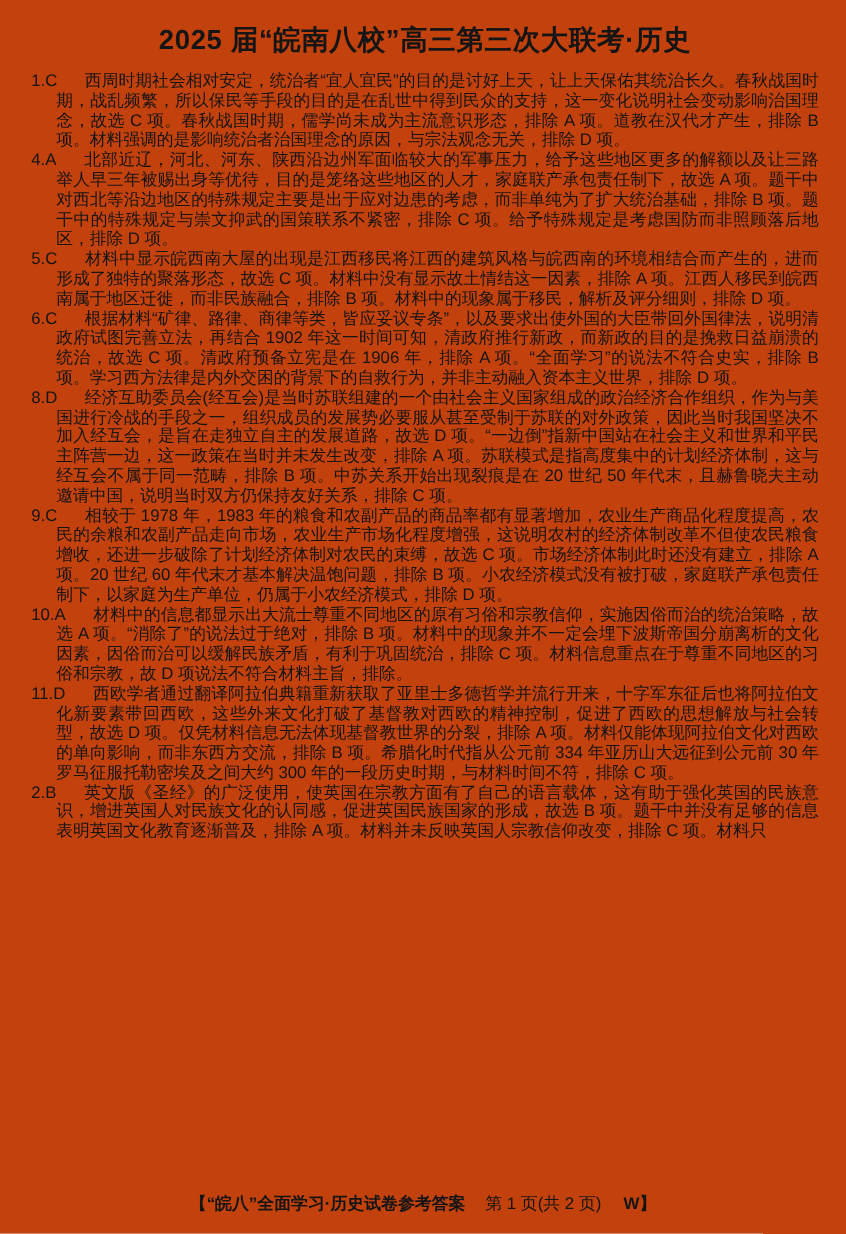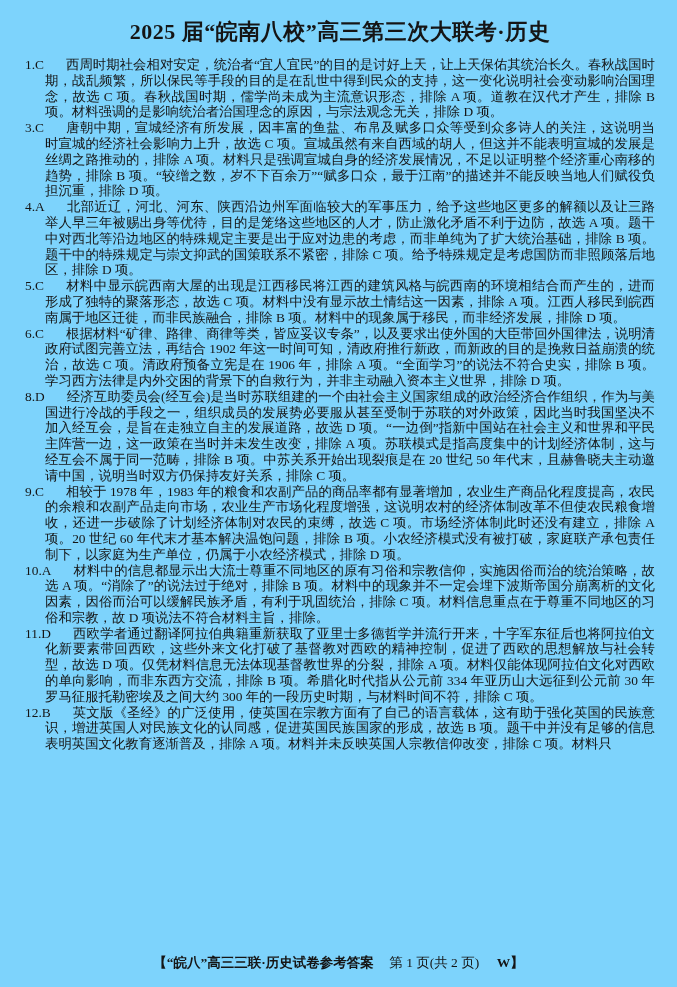"2025 届“皖南八校”高三第三次大联考·历史" .sheet { background: #7dd3fc -> #c2410c; font-family: Liberation Serif, serif -> Liberation Sans, sans-serif }
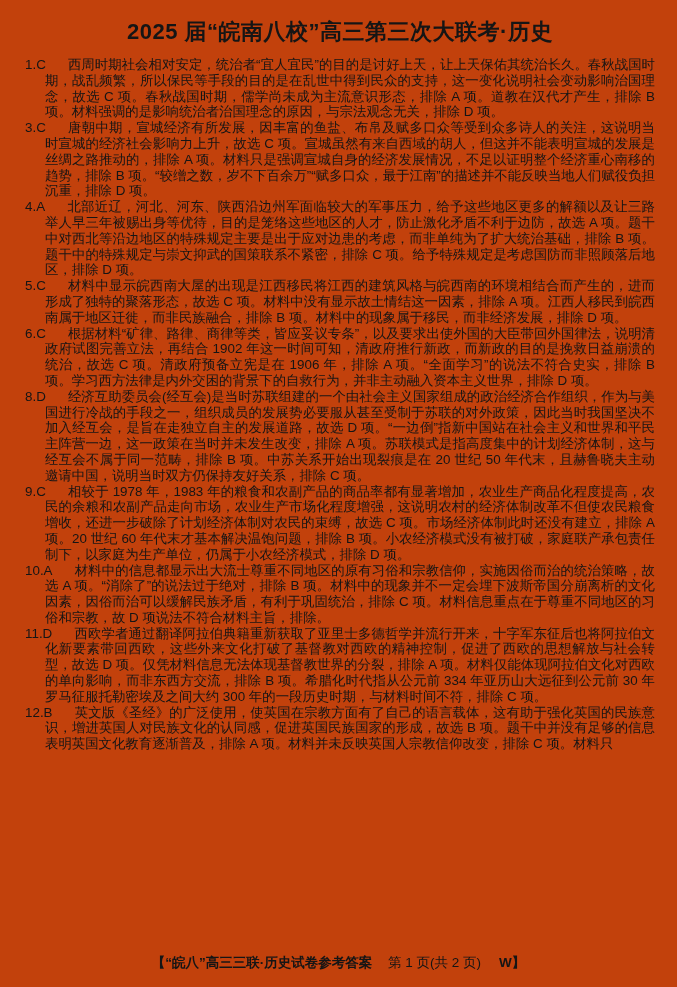"3.C" p.answer-item { html: <p> <span>3.C</span><span>唐朝中期，宣城经济有所发展，因丰富的鱼盐、布帛及赋多口众等受到众多诗人的关注，这说明当时宣城的经济社会影响力上升，故选 C 项。宣城虽然有来自西域的胡人，但这并不能表明宣城的发展是丝绸之路推动的，排除 A 项。材料只是强调宣城自身的经济发展情况，不足以证明整个经济重心南移的趋势，排除 B 项。“较缯之数，岁不下百余万”“赋多口众，最于江南”的描述并不能反映当地人们赋役负担沉重，排除 D 项。</span> </p> -> none }
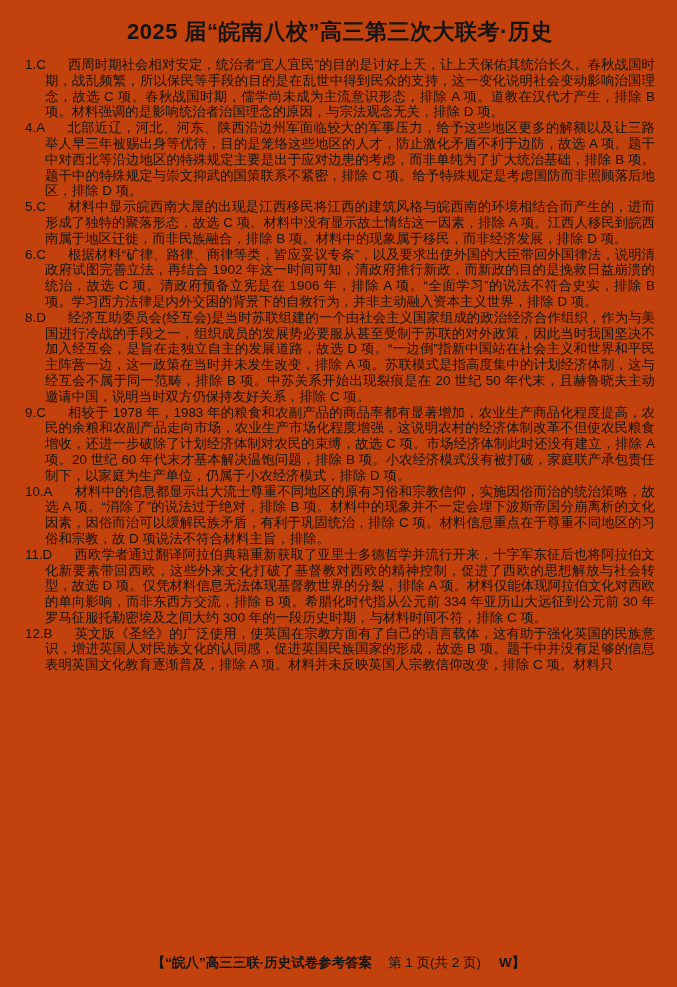"北部近辽，河北、河东、陕西沿边州军面临较大的军事压力，给予这些地区更多的解额以及" span.answer-text { text: 防止激化矛盾不利于边防 -> 家庭联产承包责任制下 }
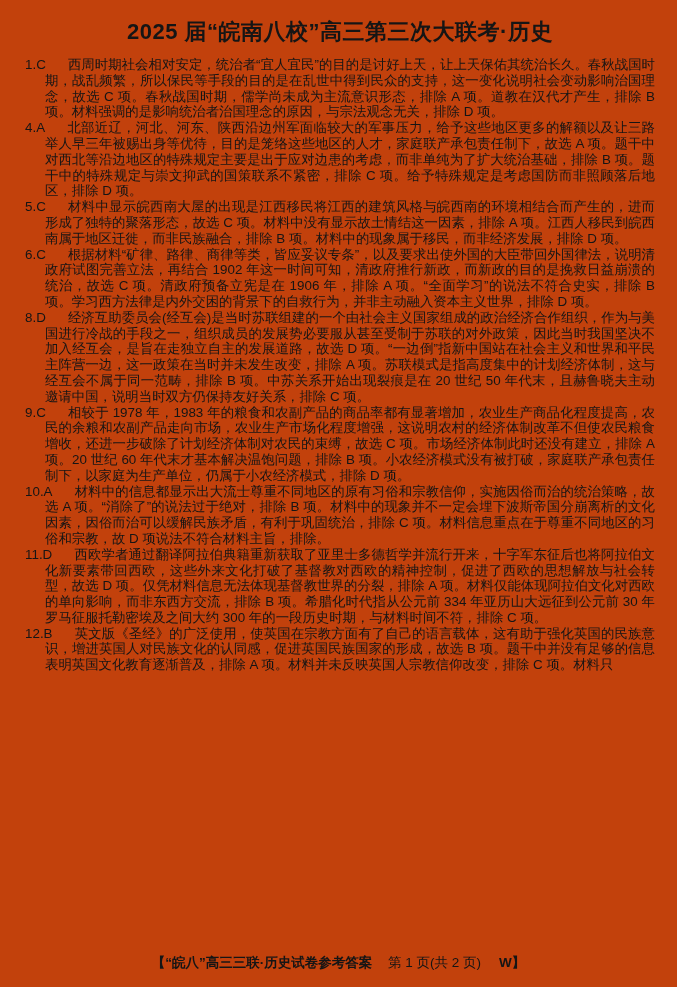"材料中显示皖西南大屋的出现是江西移民将江西的建筑风格与皖西南的环境相结合而产生的" span.answer-text { text: 而非经济发展 -> 解析及评分细则 }
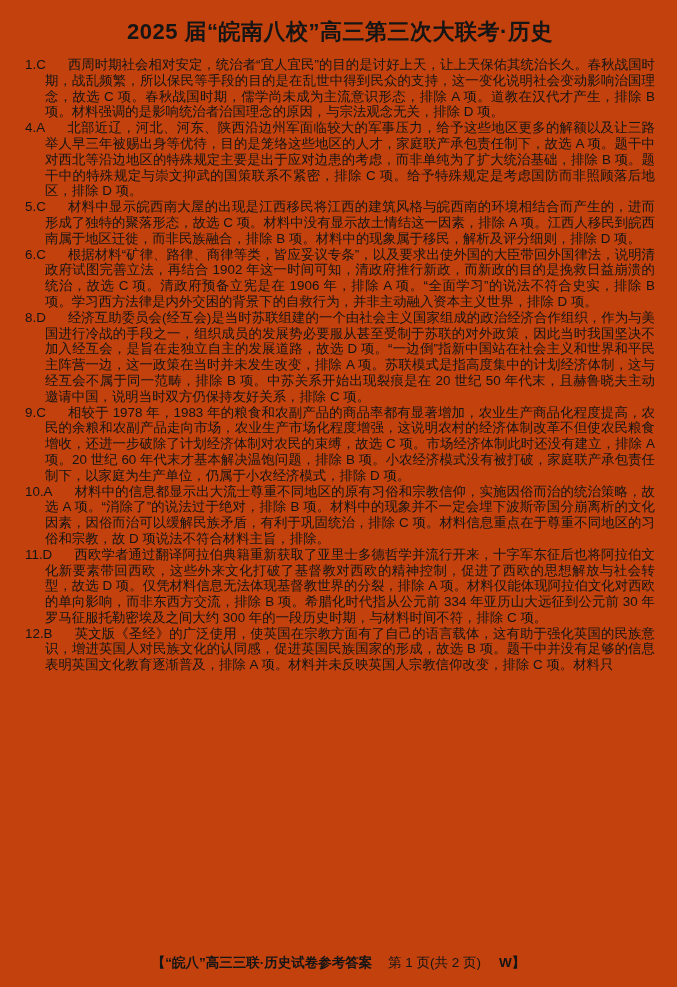"12.B" span.answer-label { text: 12.B -> 2.B }
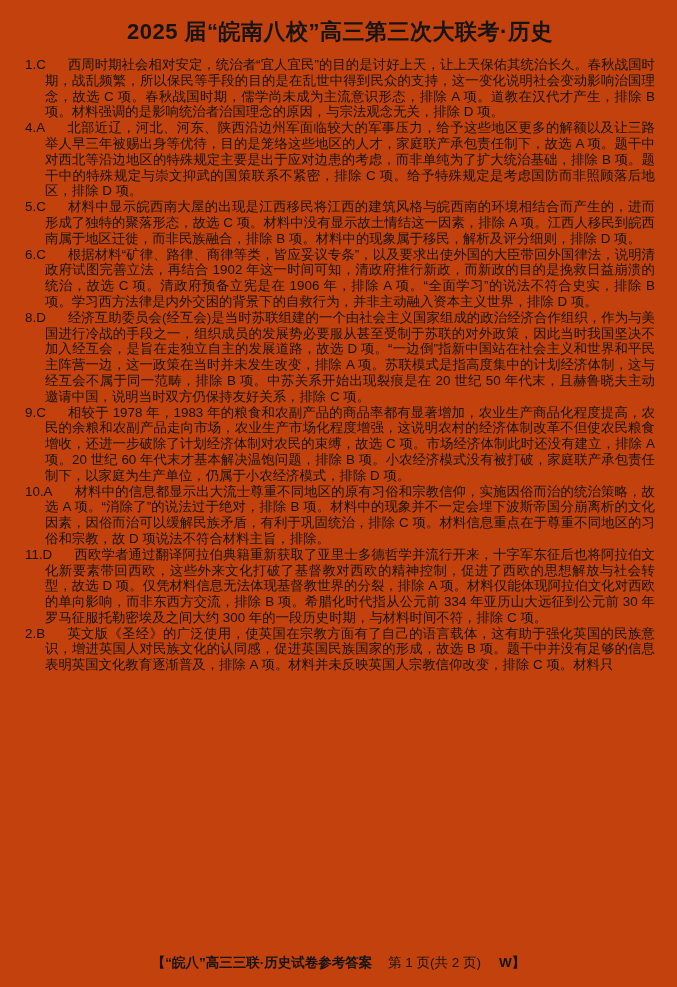"【“皖八”高三三联·历史试卷参考答案" span.footer-title { text: 高三三联 -> 全面学习 }
